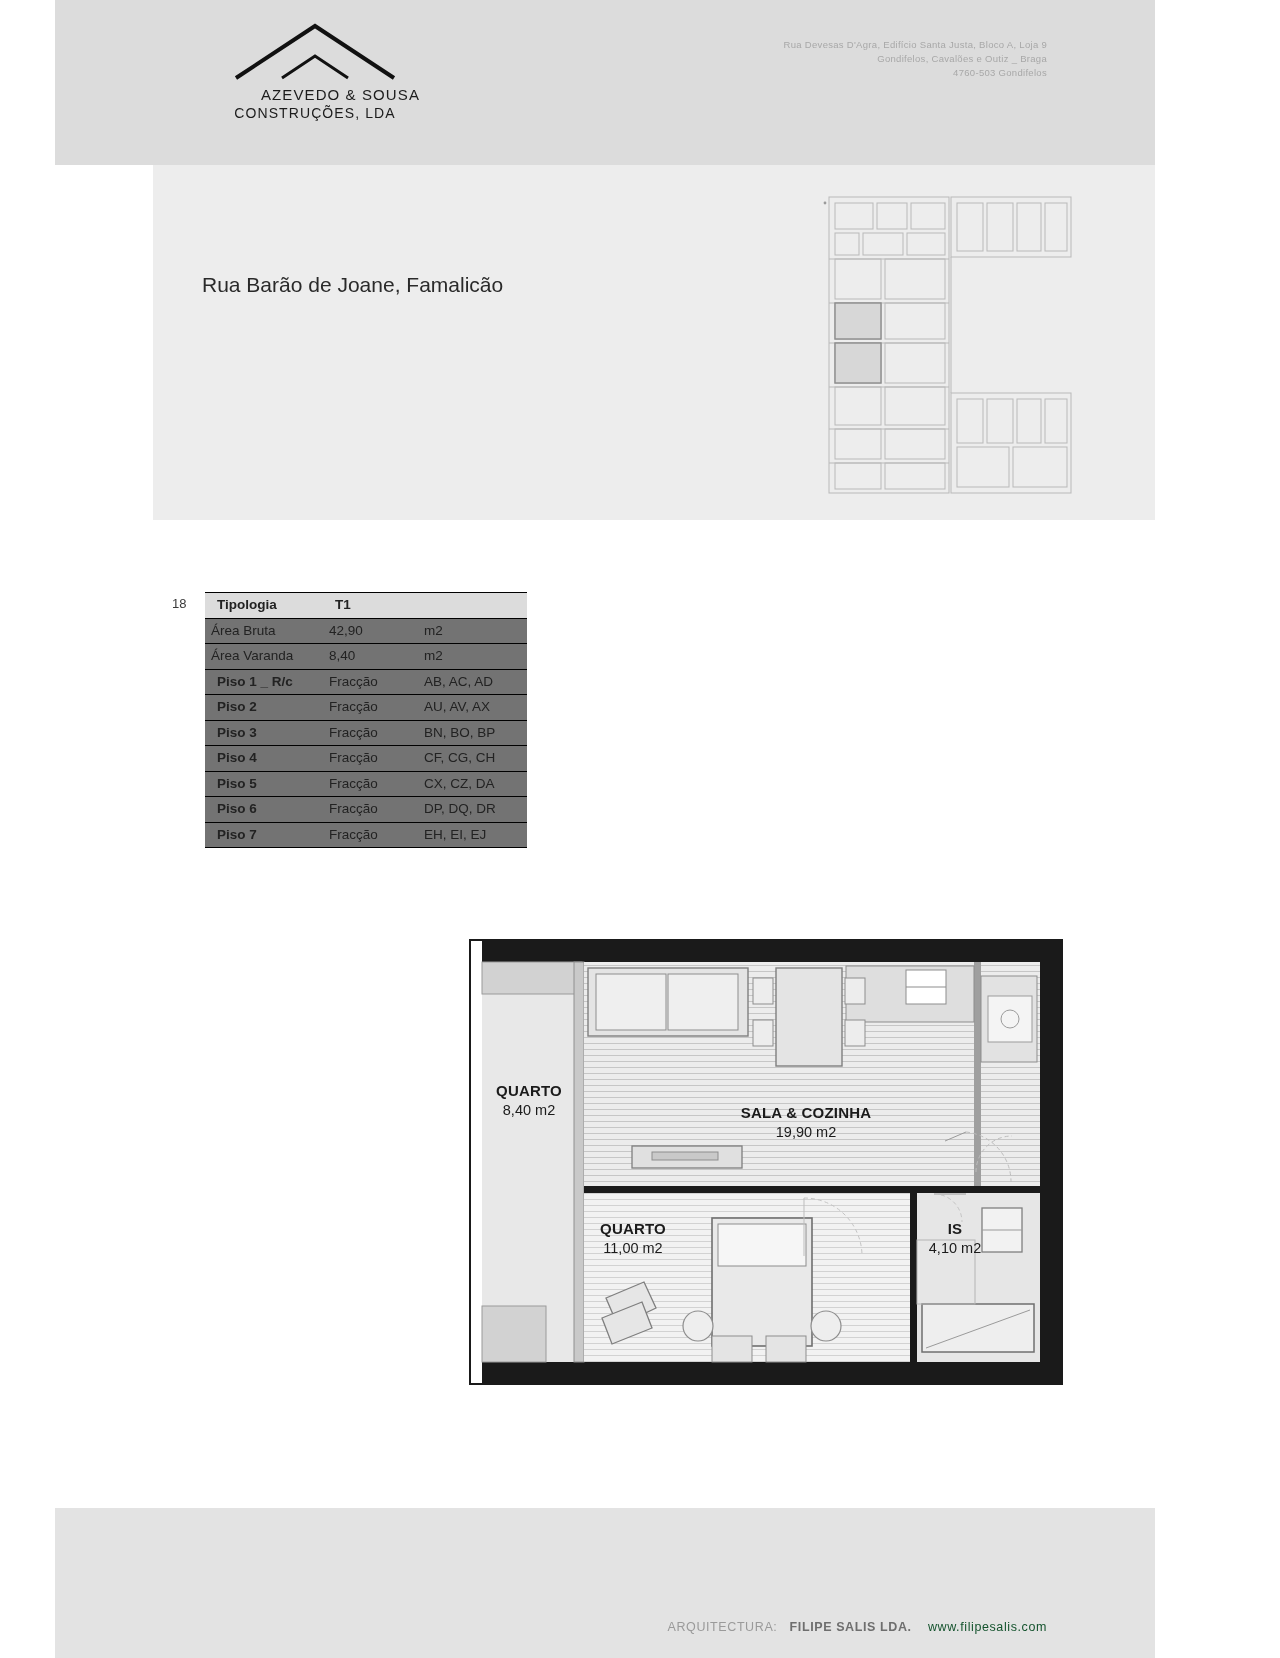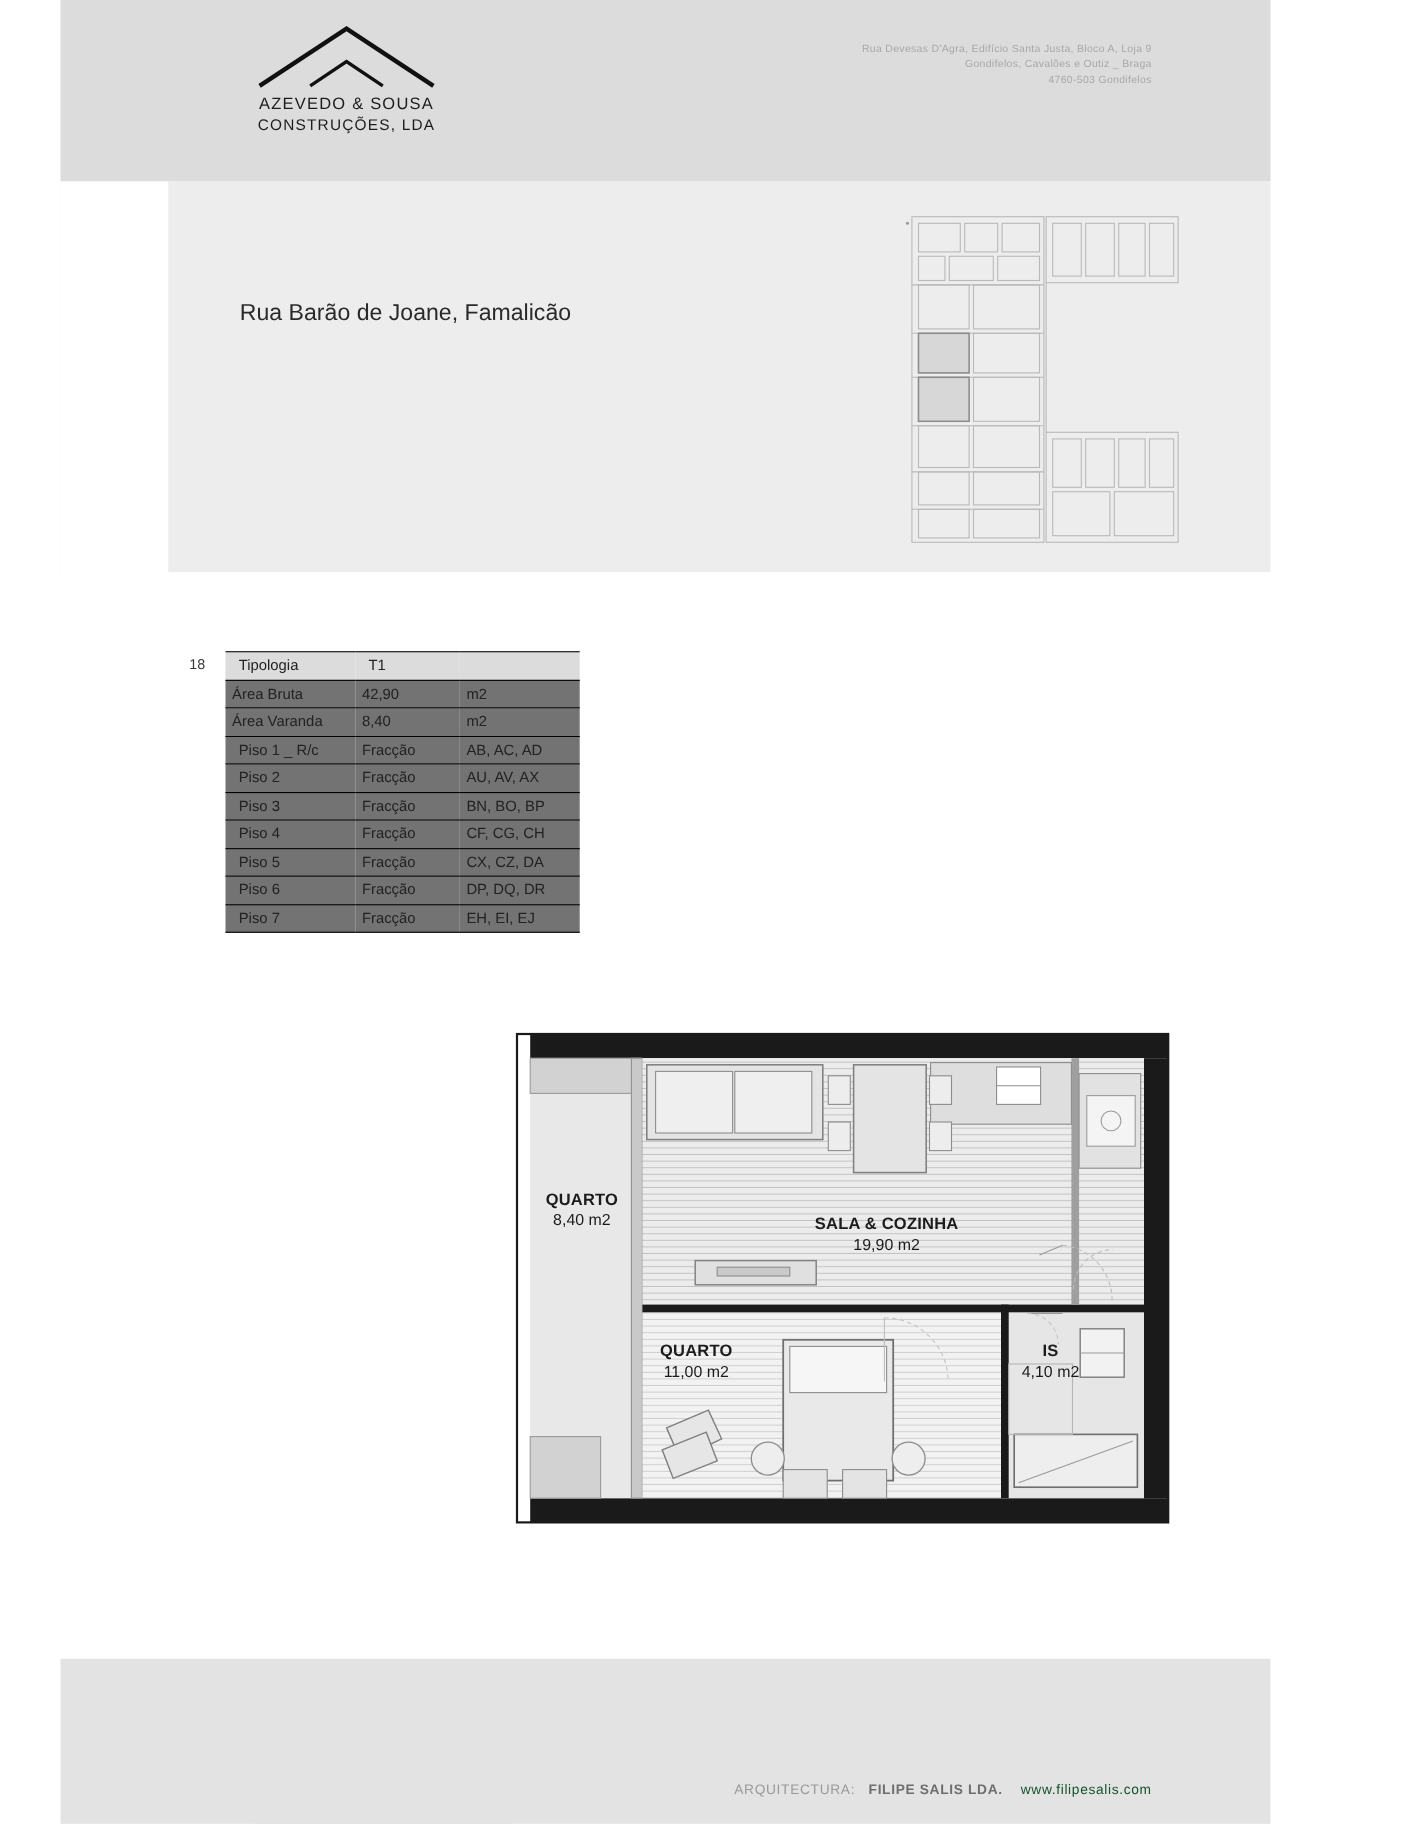"AZEVEDO & SOUSA" #logo-text1 { text-align: none -> right }
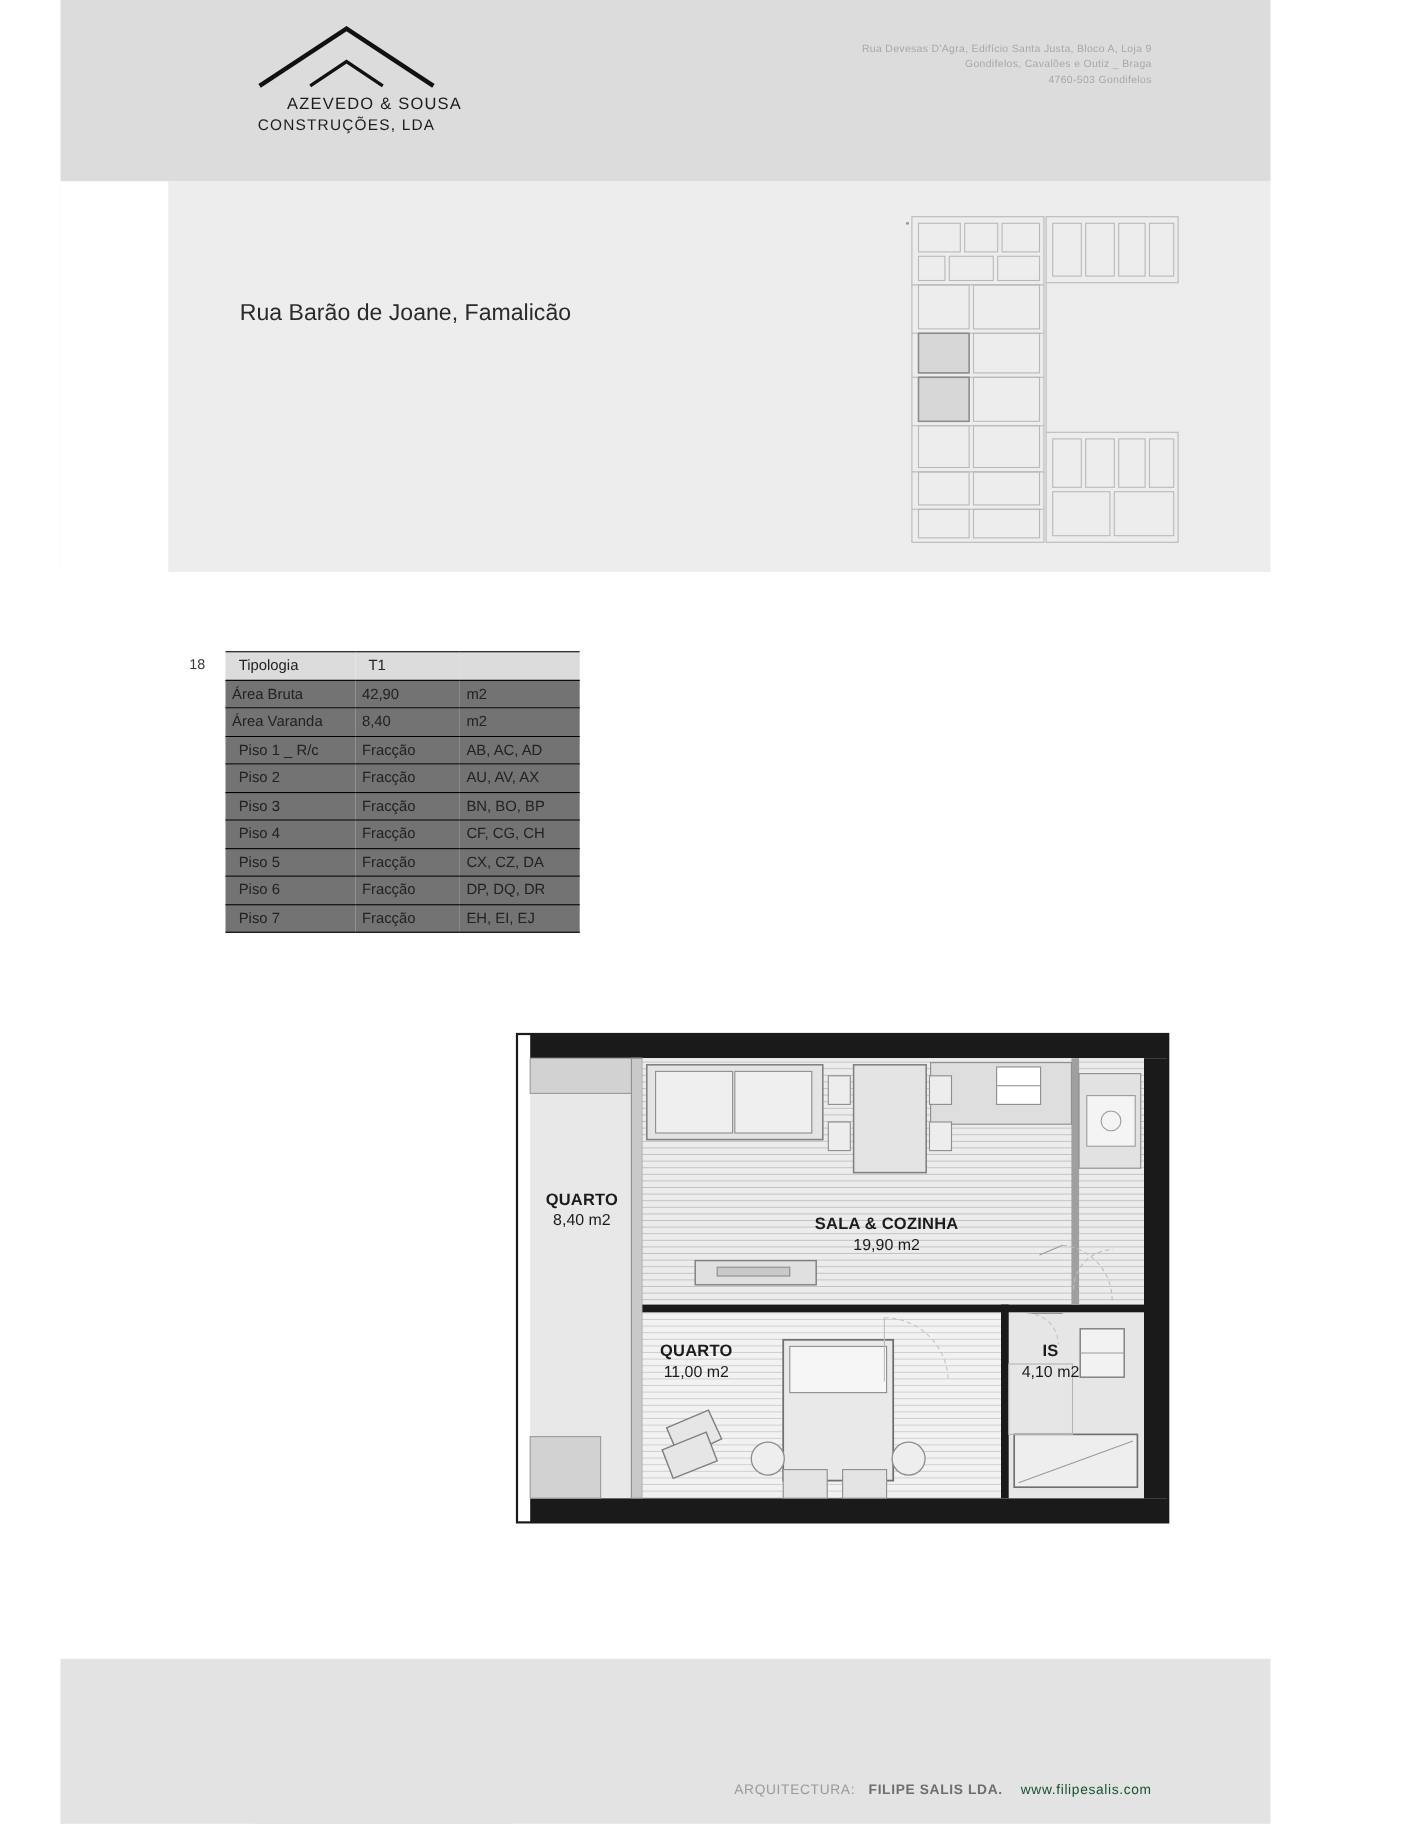"Rua Barão de Joane, Famalicão" #project-sub { left: 163px -> 147px }
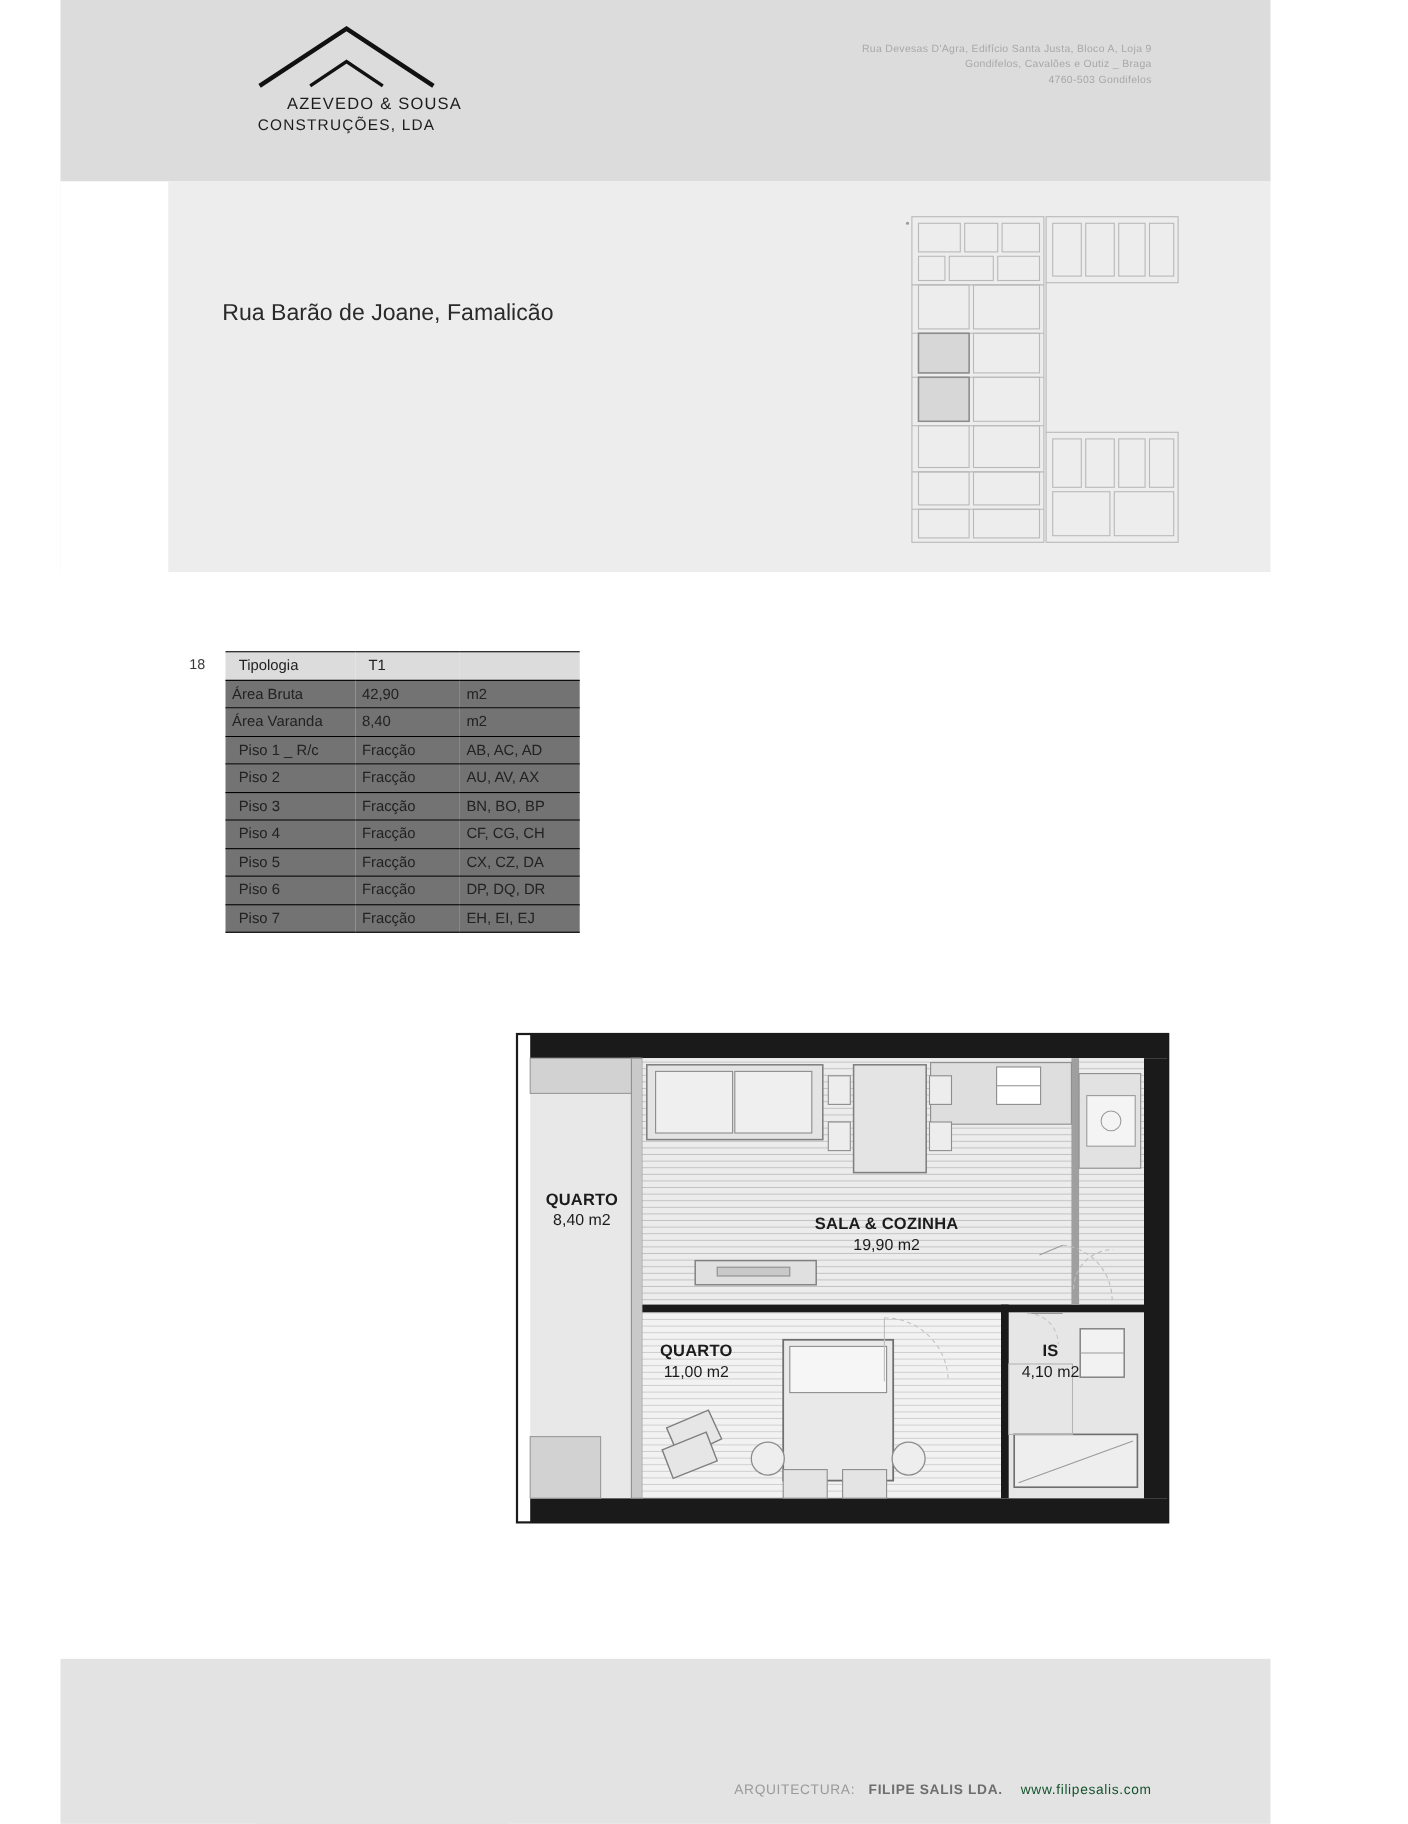"Tipologia" #spec-table .b { font-weight: normal -> bold }
